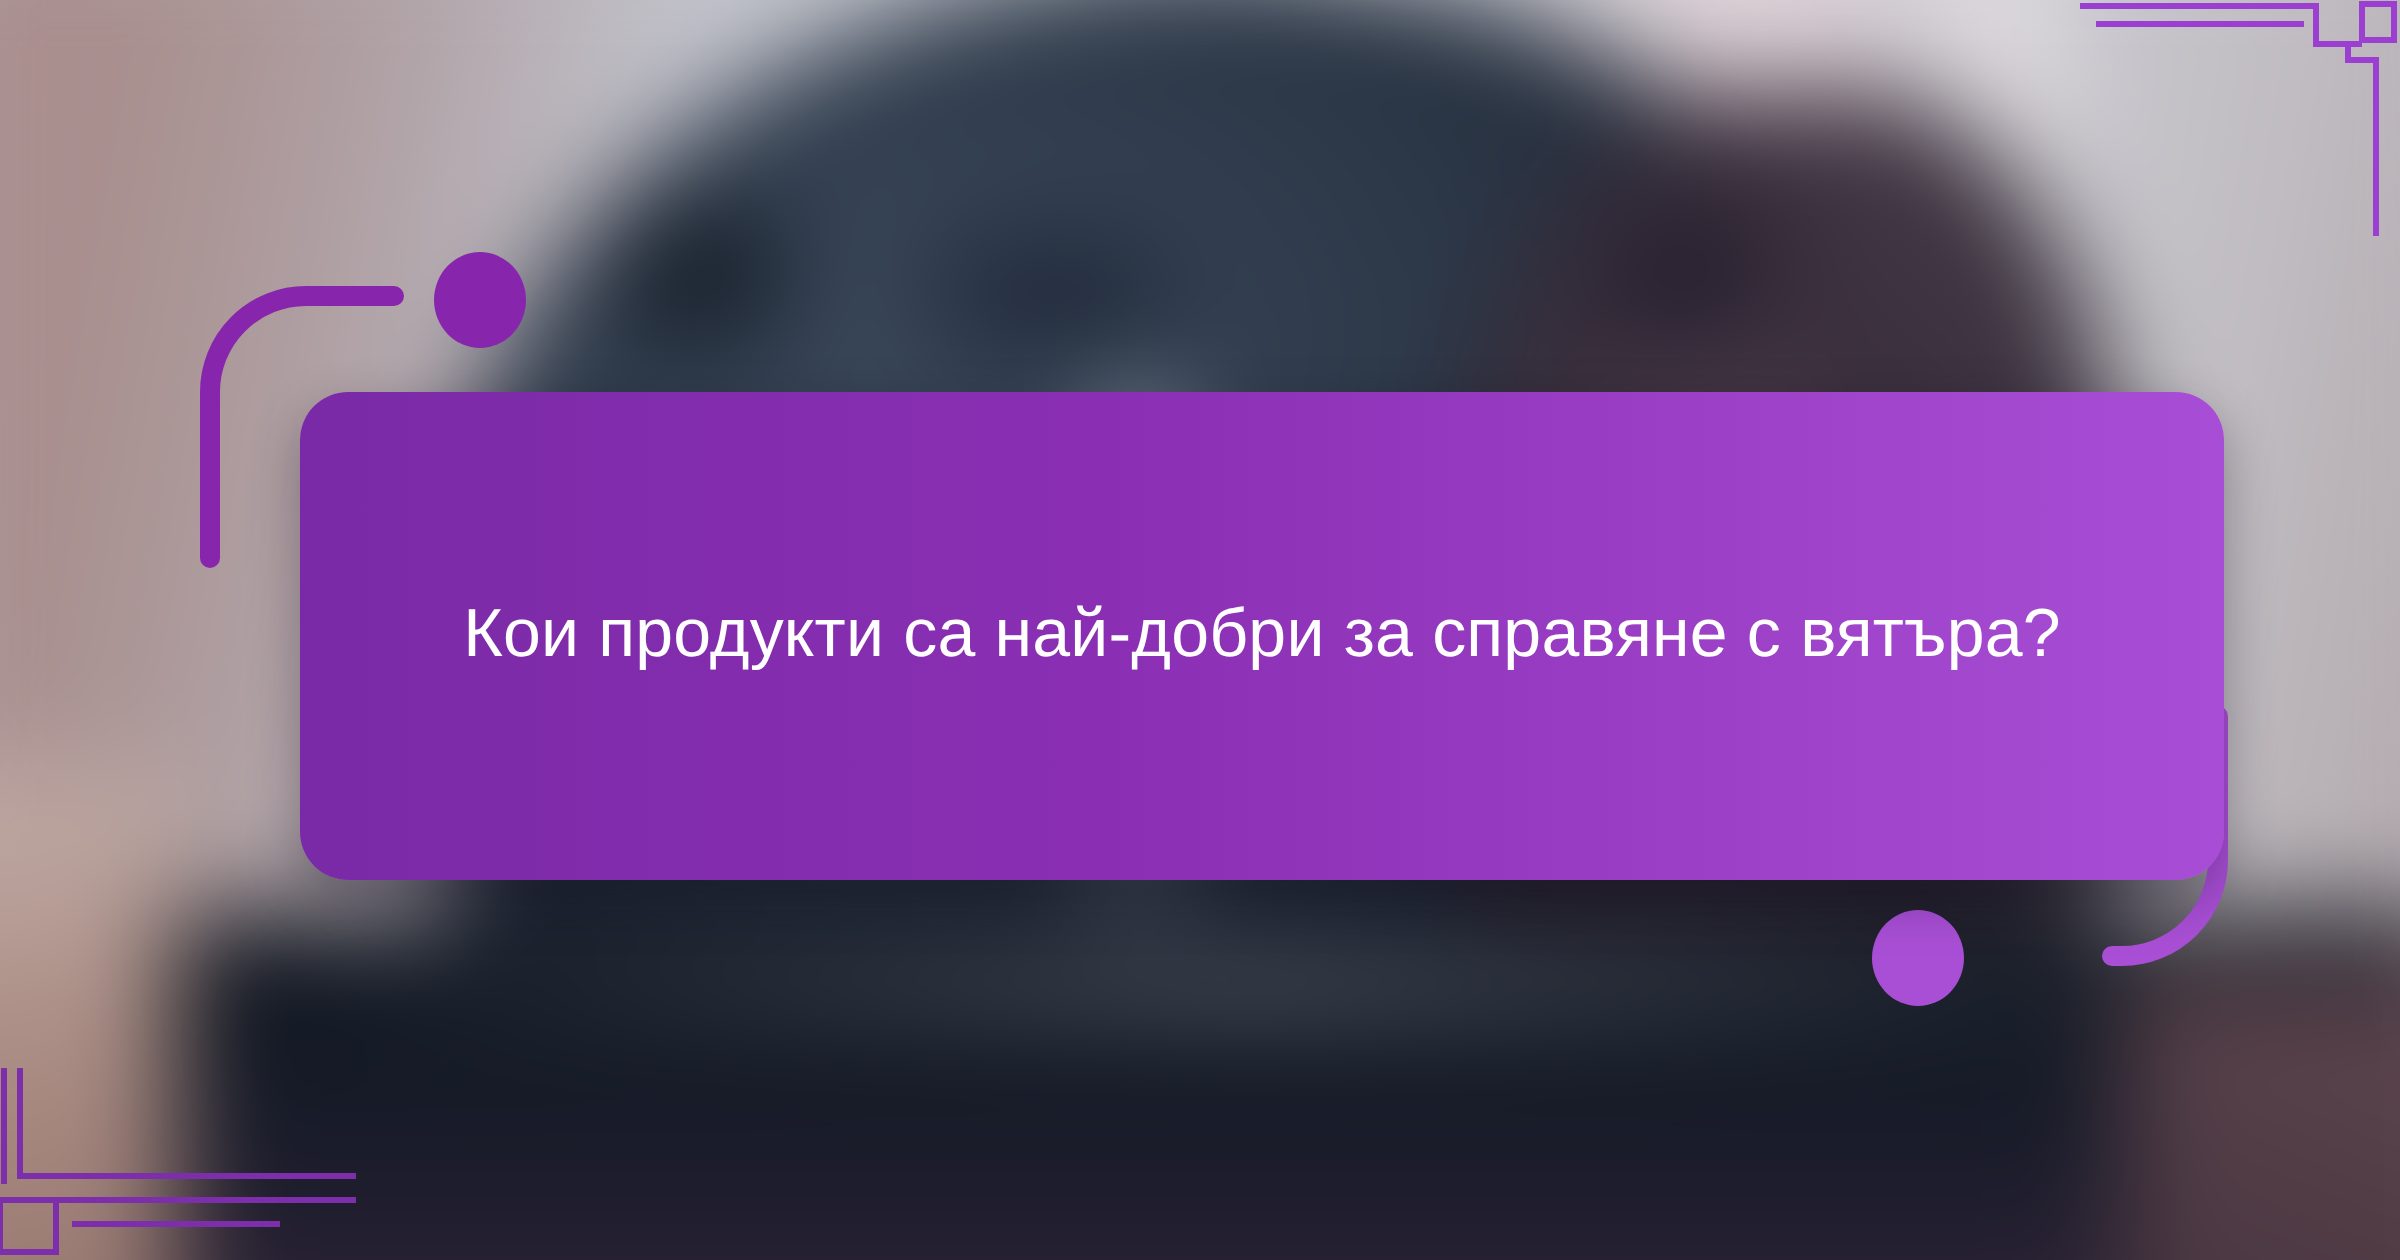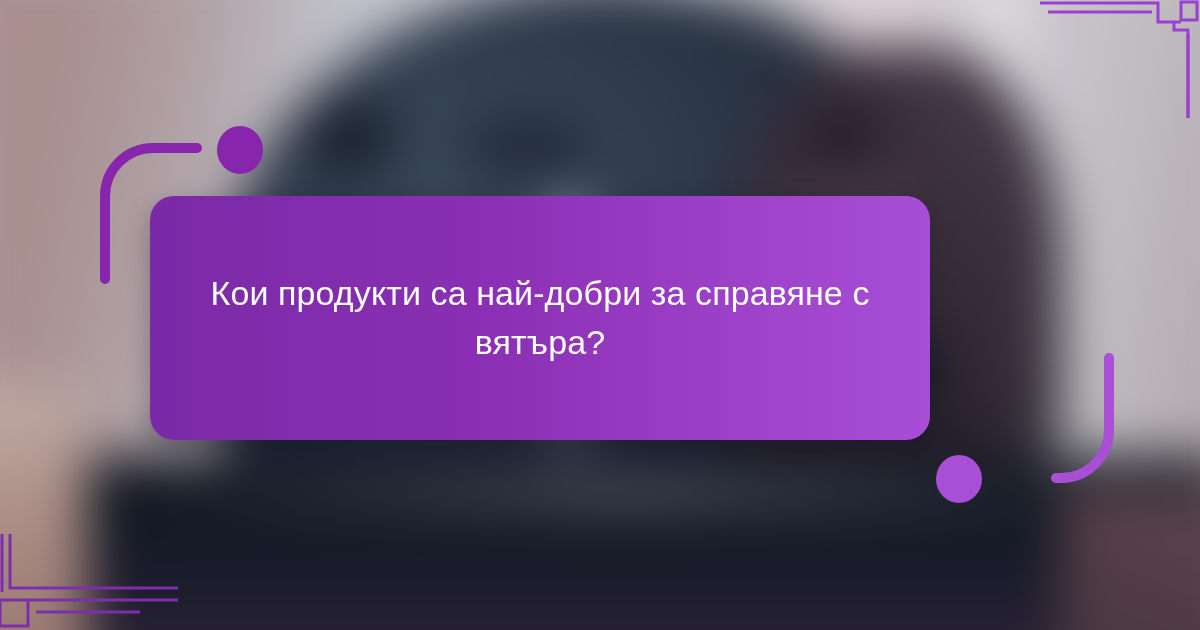"Кои продукти са най-добри за" .card { width: 780px -> 962px }
